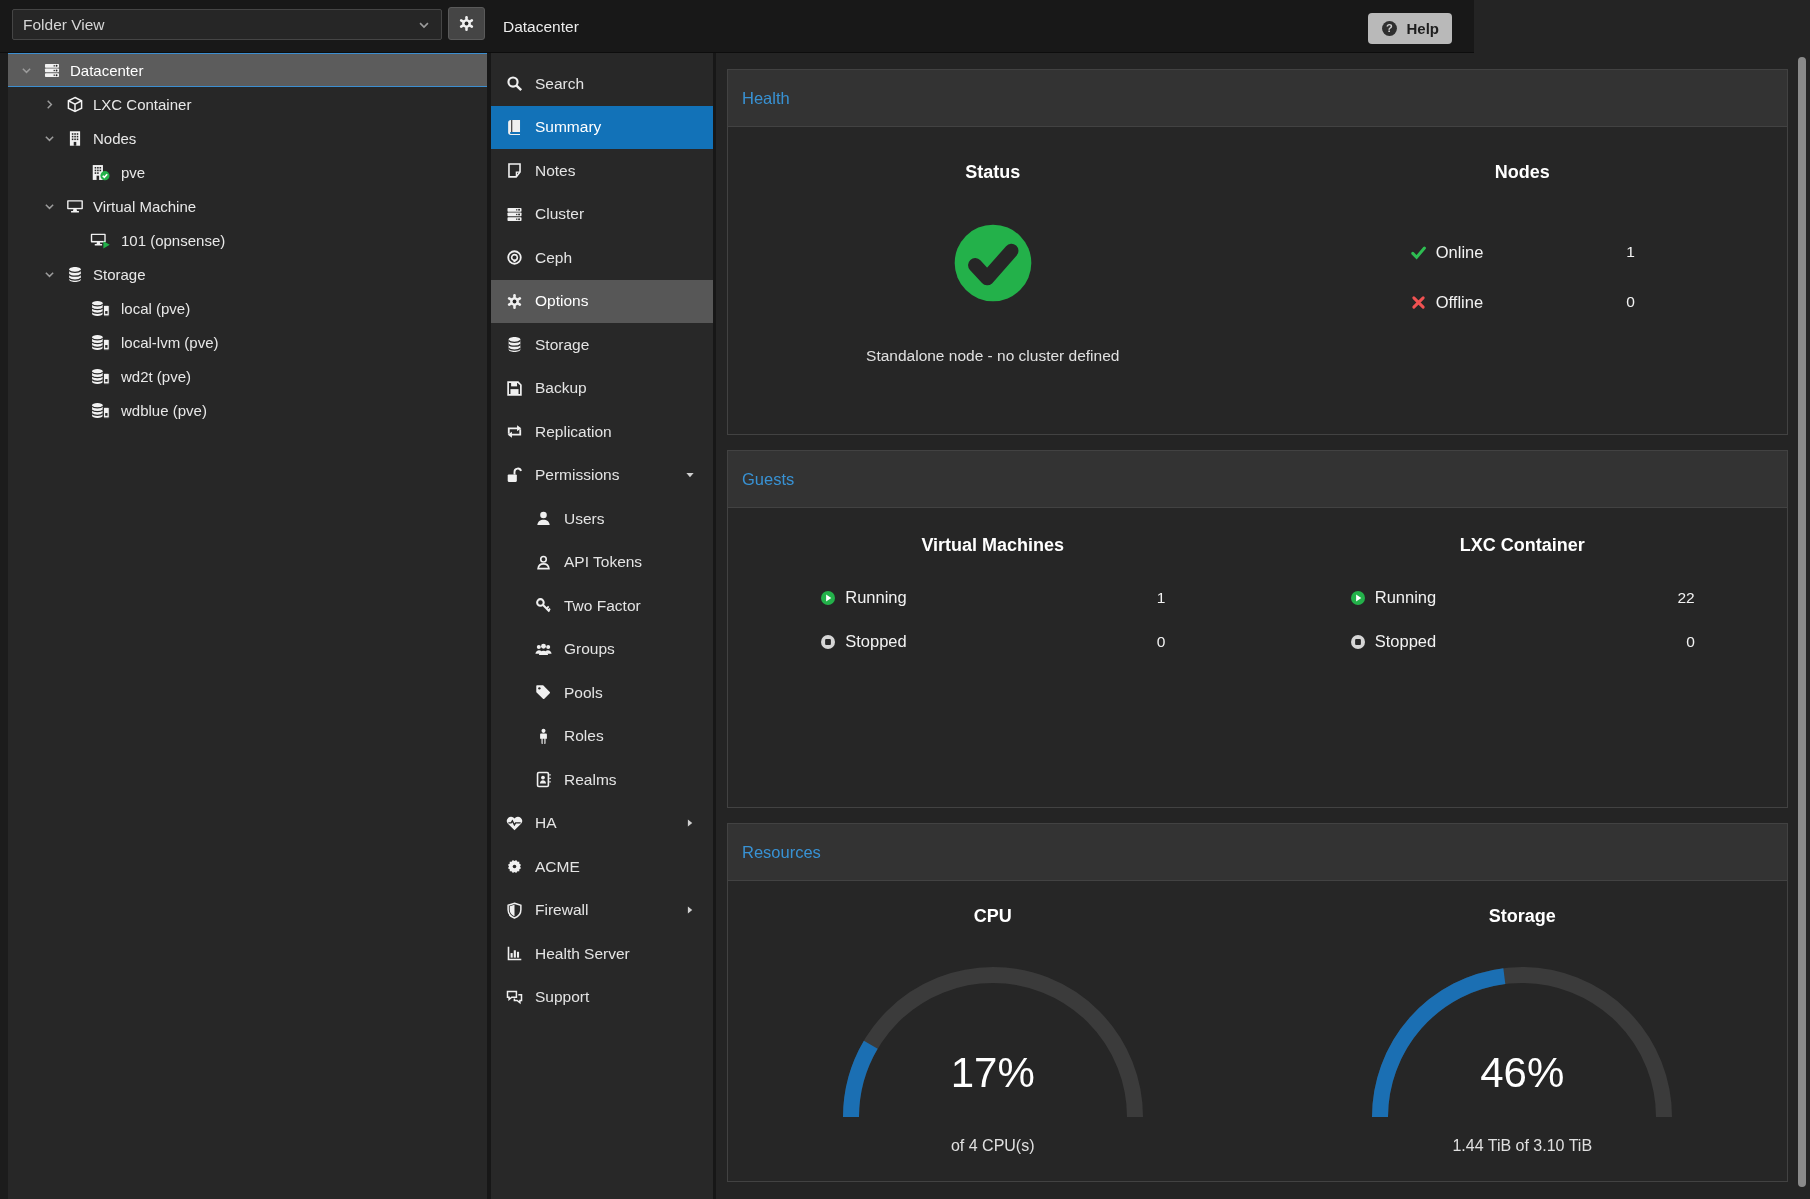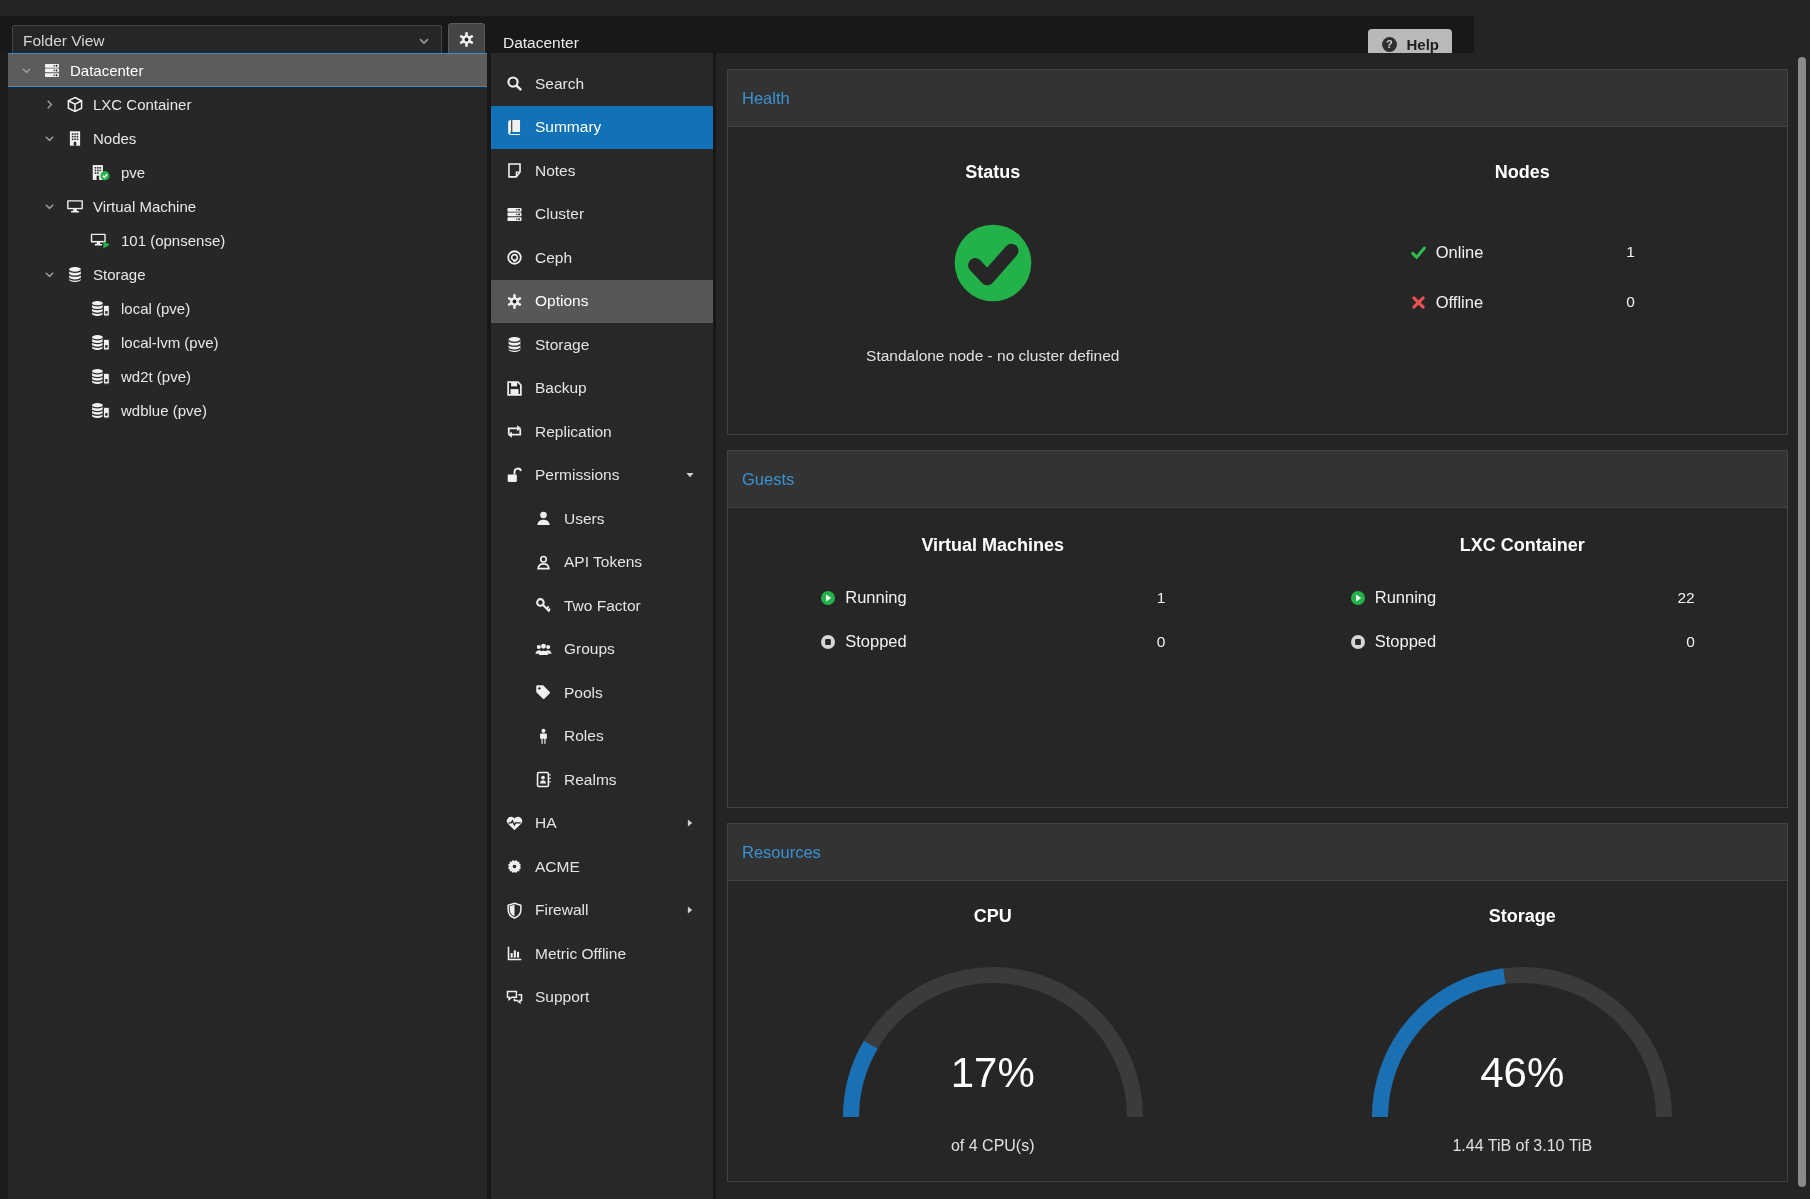"Folder View" #topbar { top: 16px -> 0 }
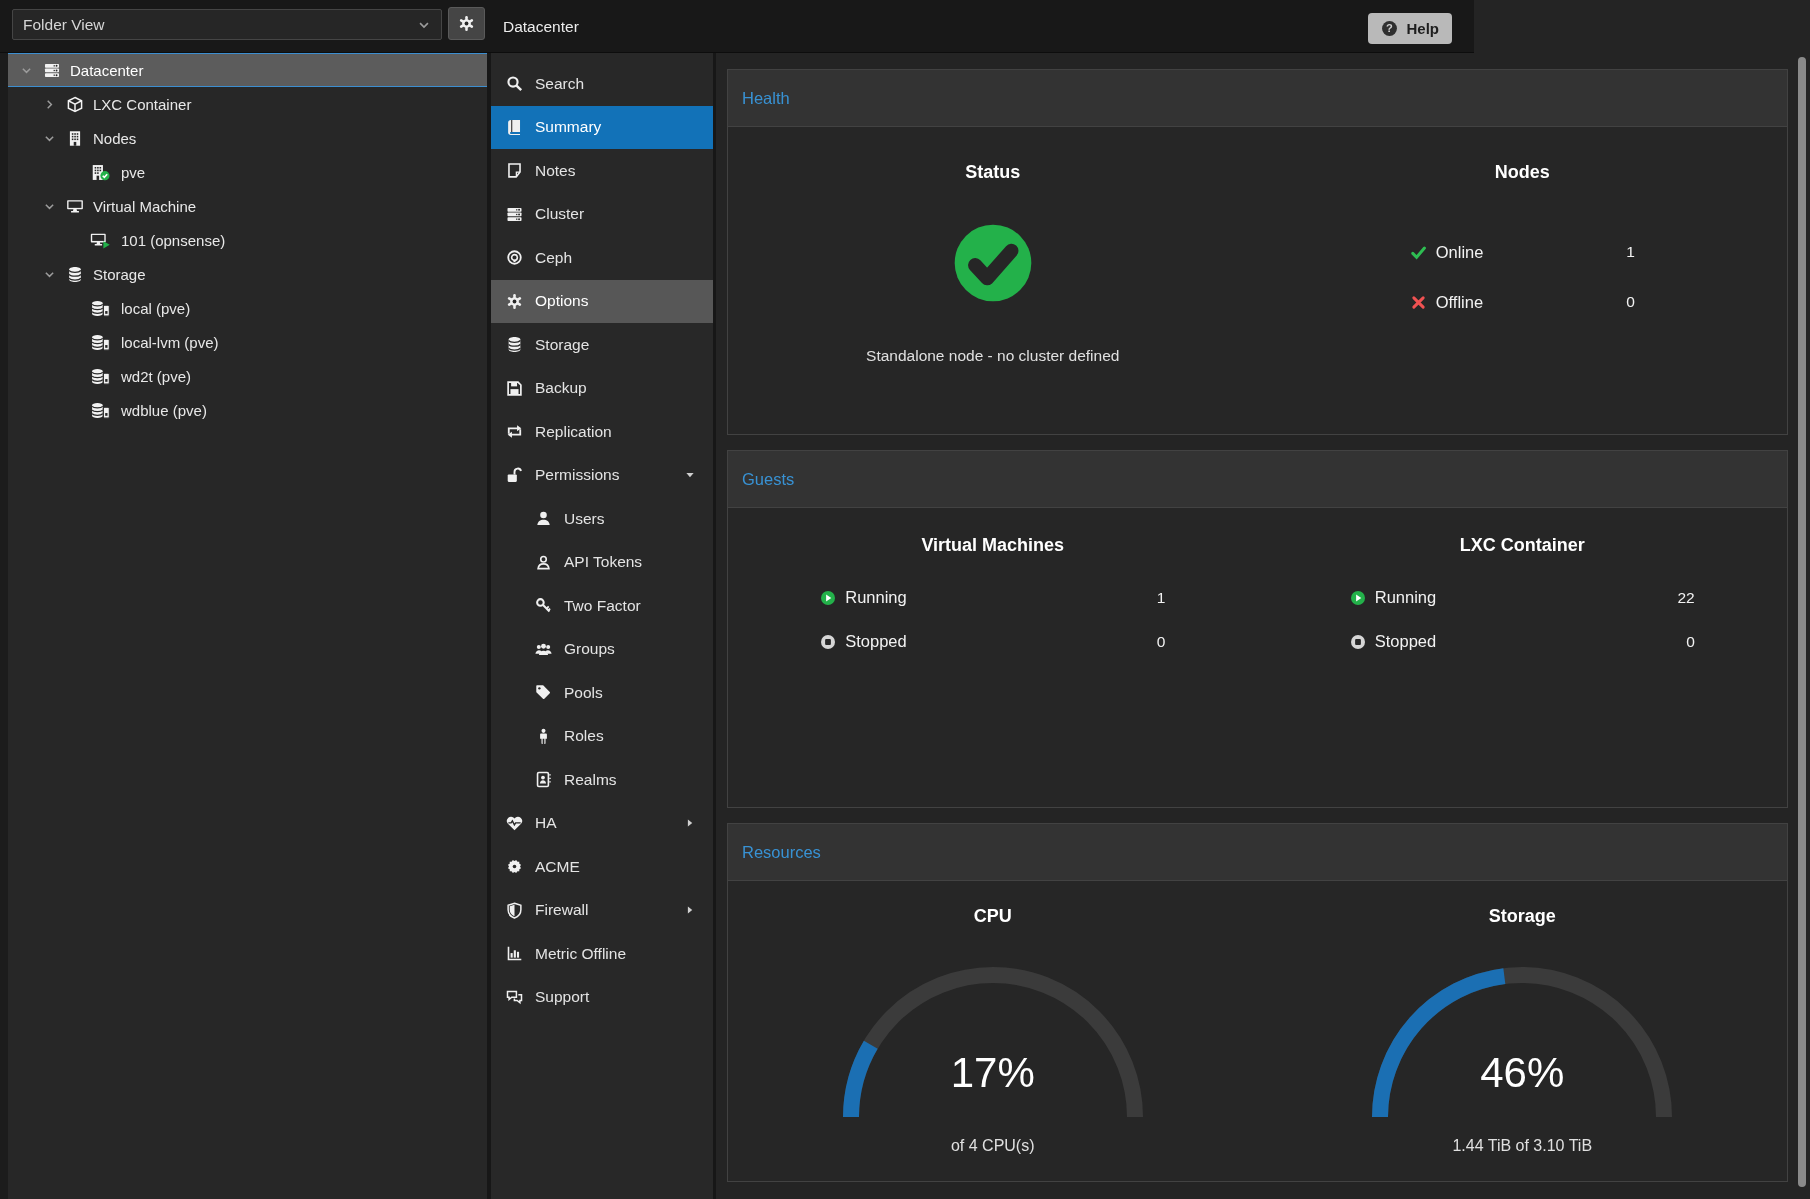"Metric Offline" span { text: Metric Offline -> Health Server }
